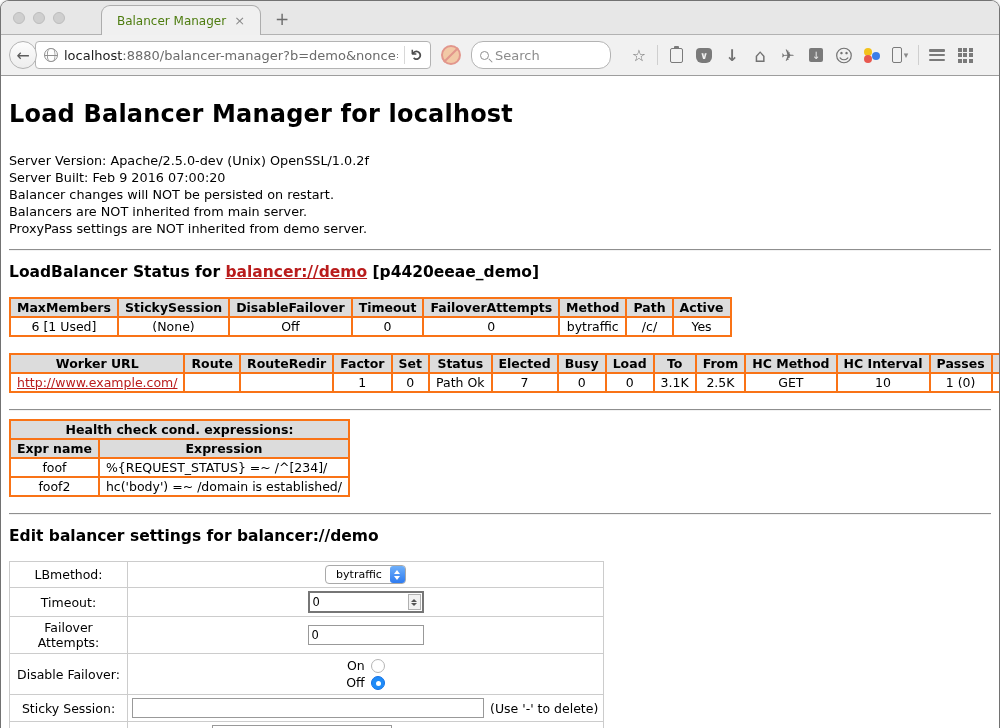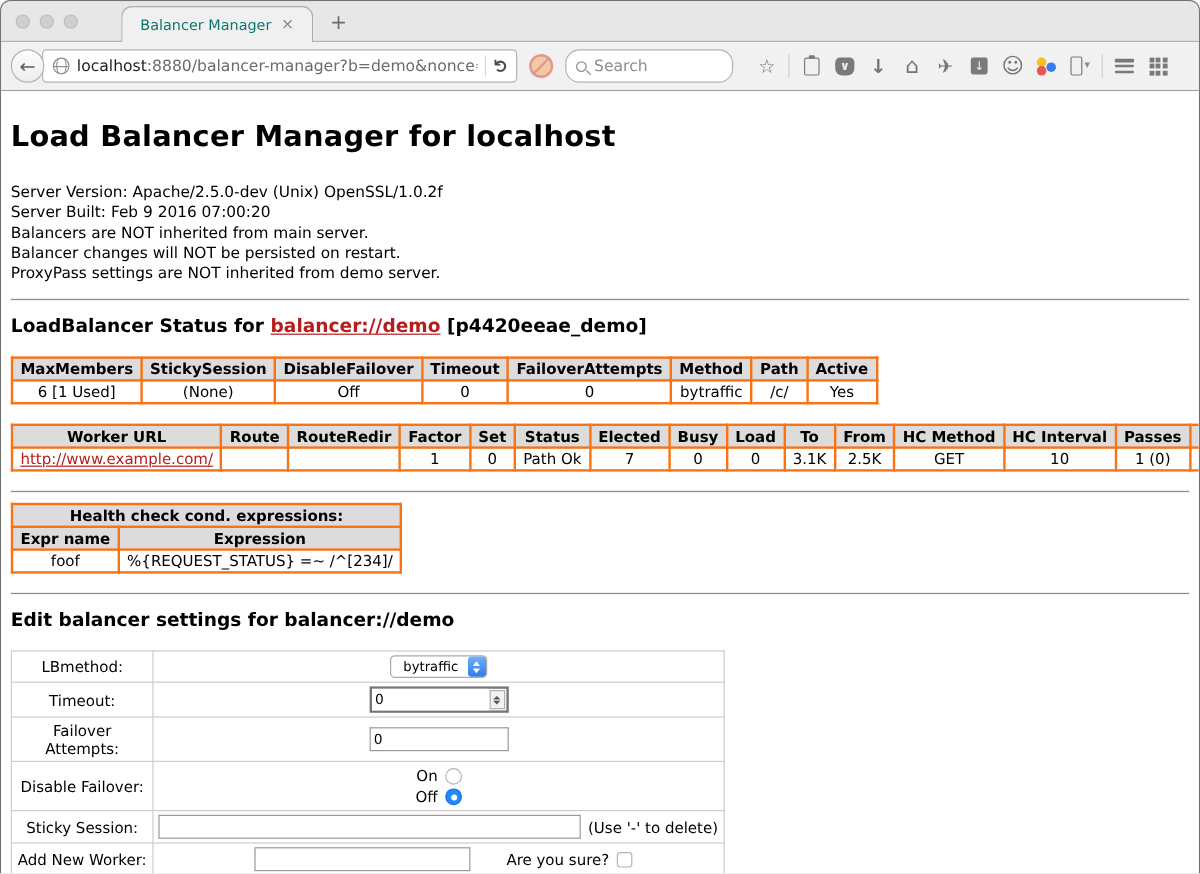"Balancer Manager" .tab-title { color: #0f766e -> #4d7c0f }
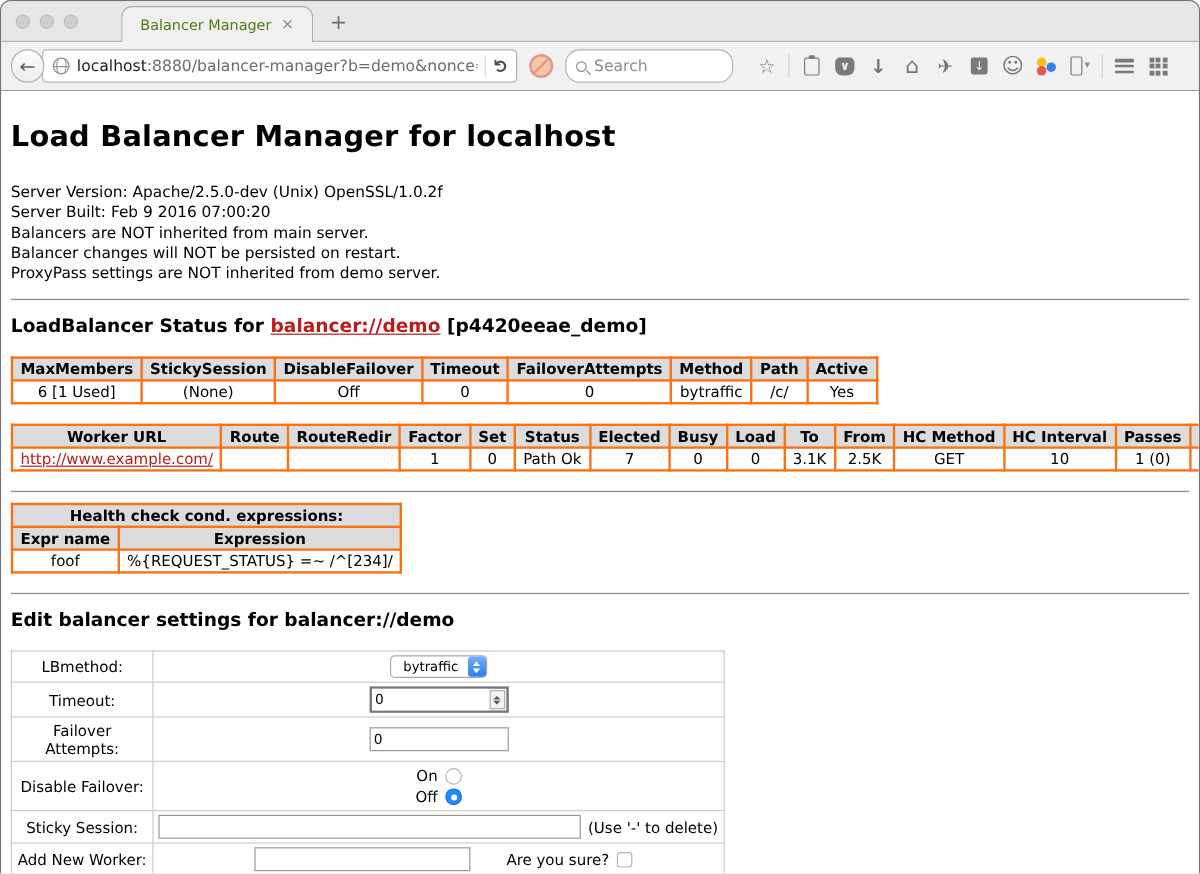"Balancers are NOT inherited from" div.info-line { order: before "Balancer changes will NOT be" -> after "Balancer changes will NOT be" }
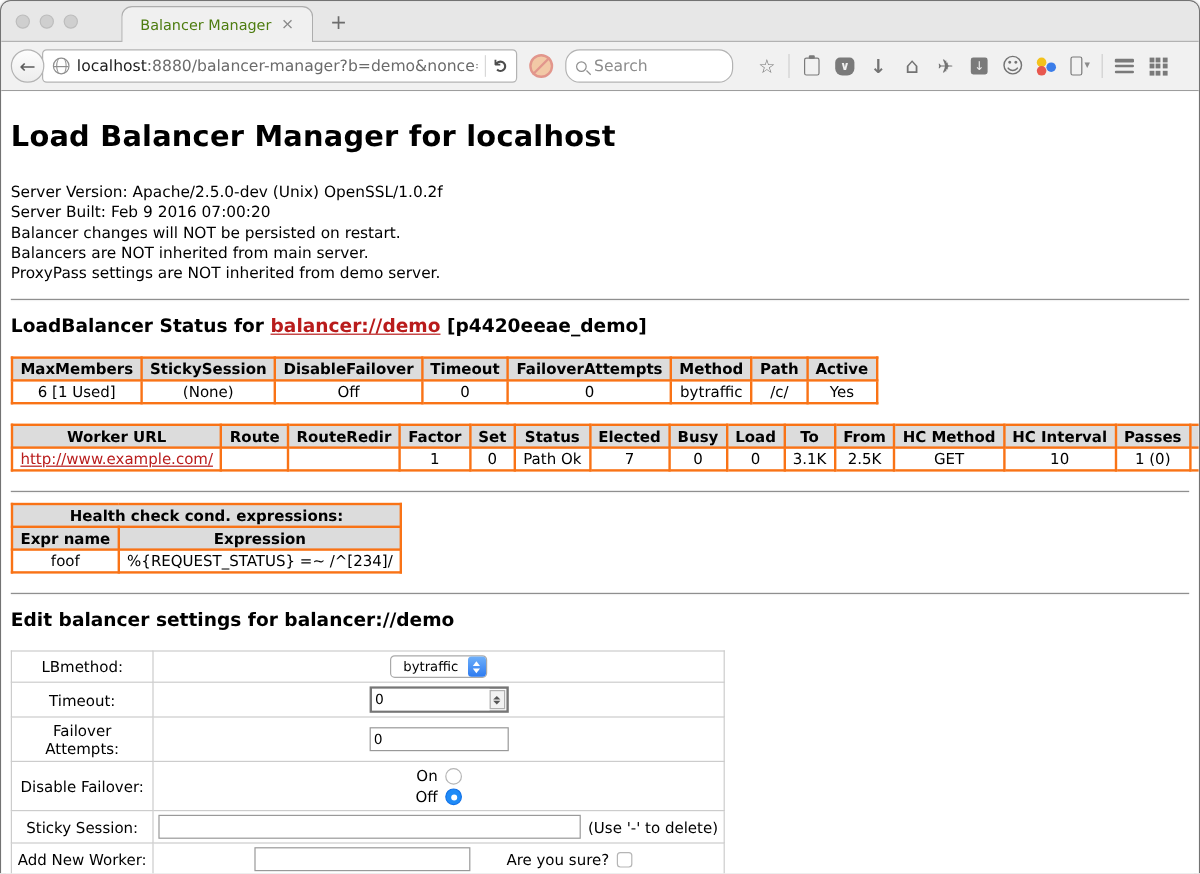"foof2" tr { html: none -> <tr> <td>foof2</td> <td>hc('body') =~ /domain is established/</td> </tr> }
